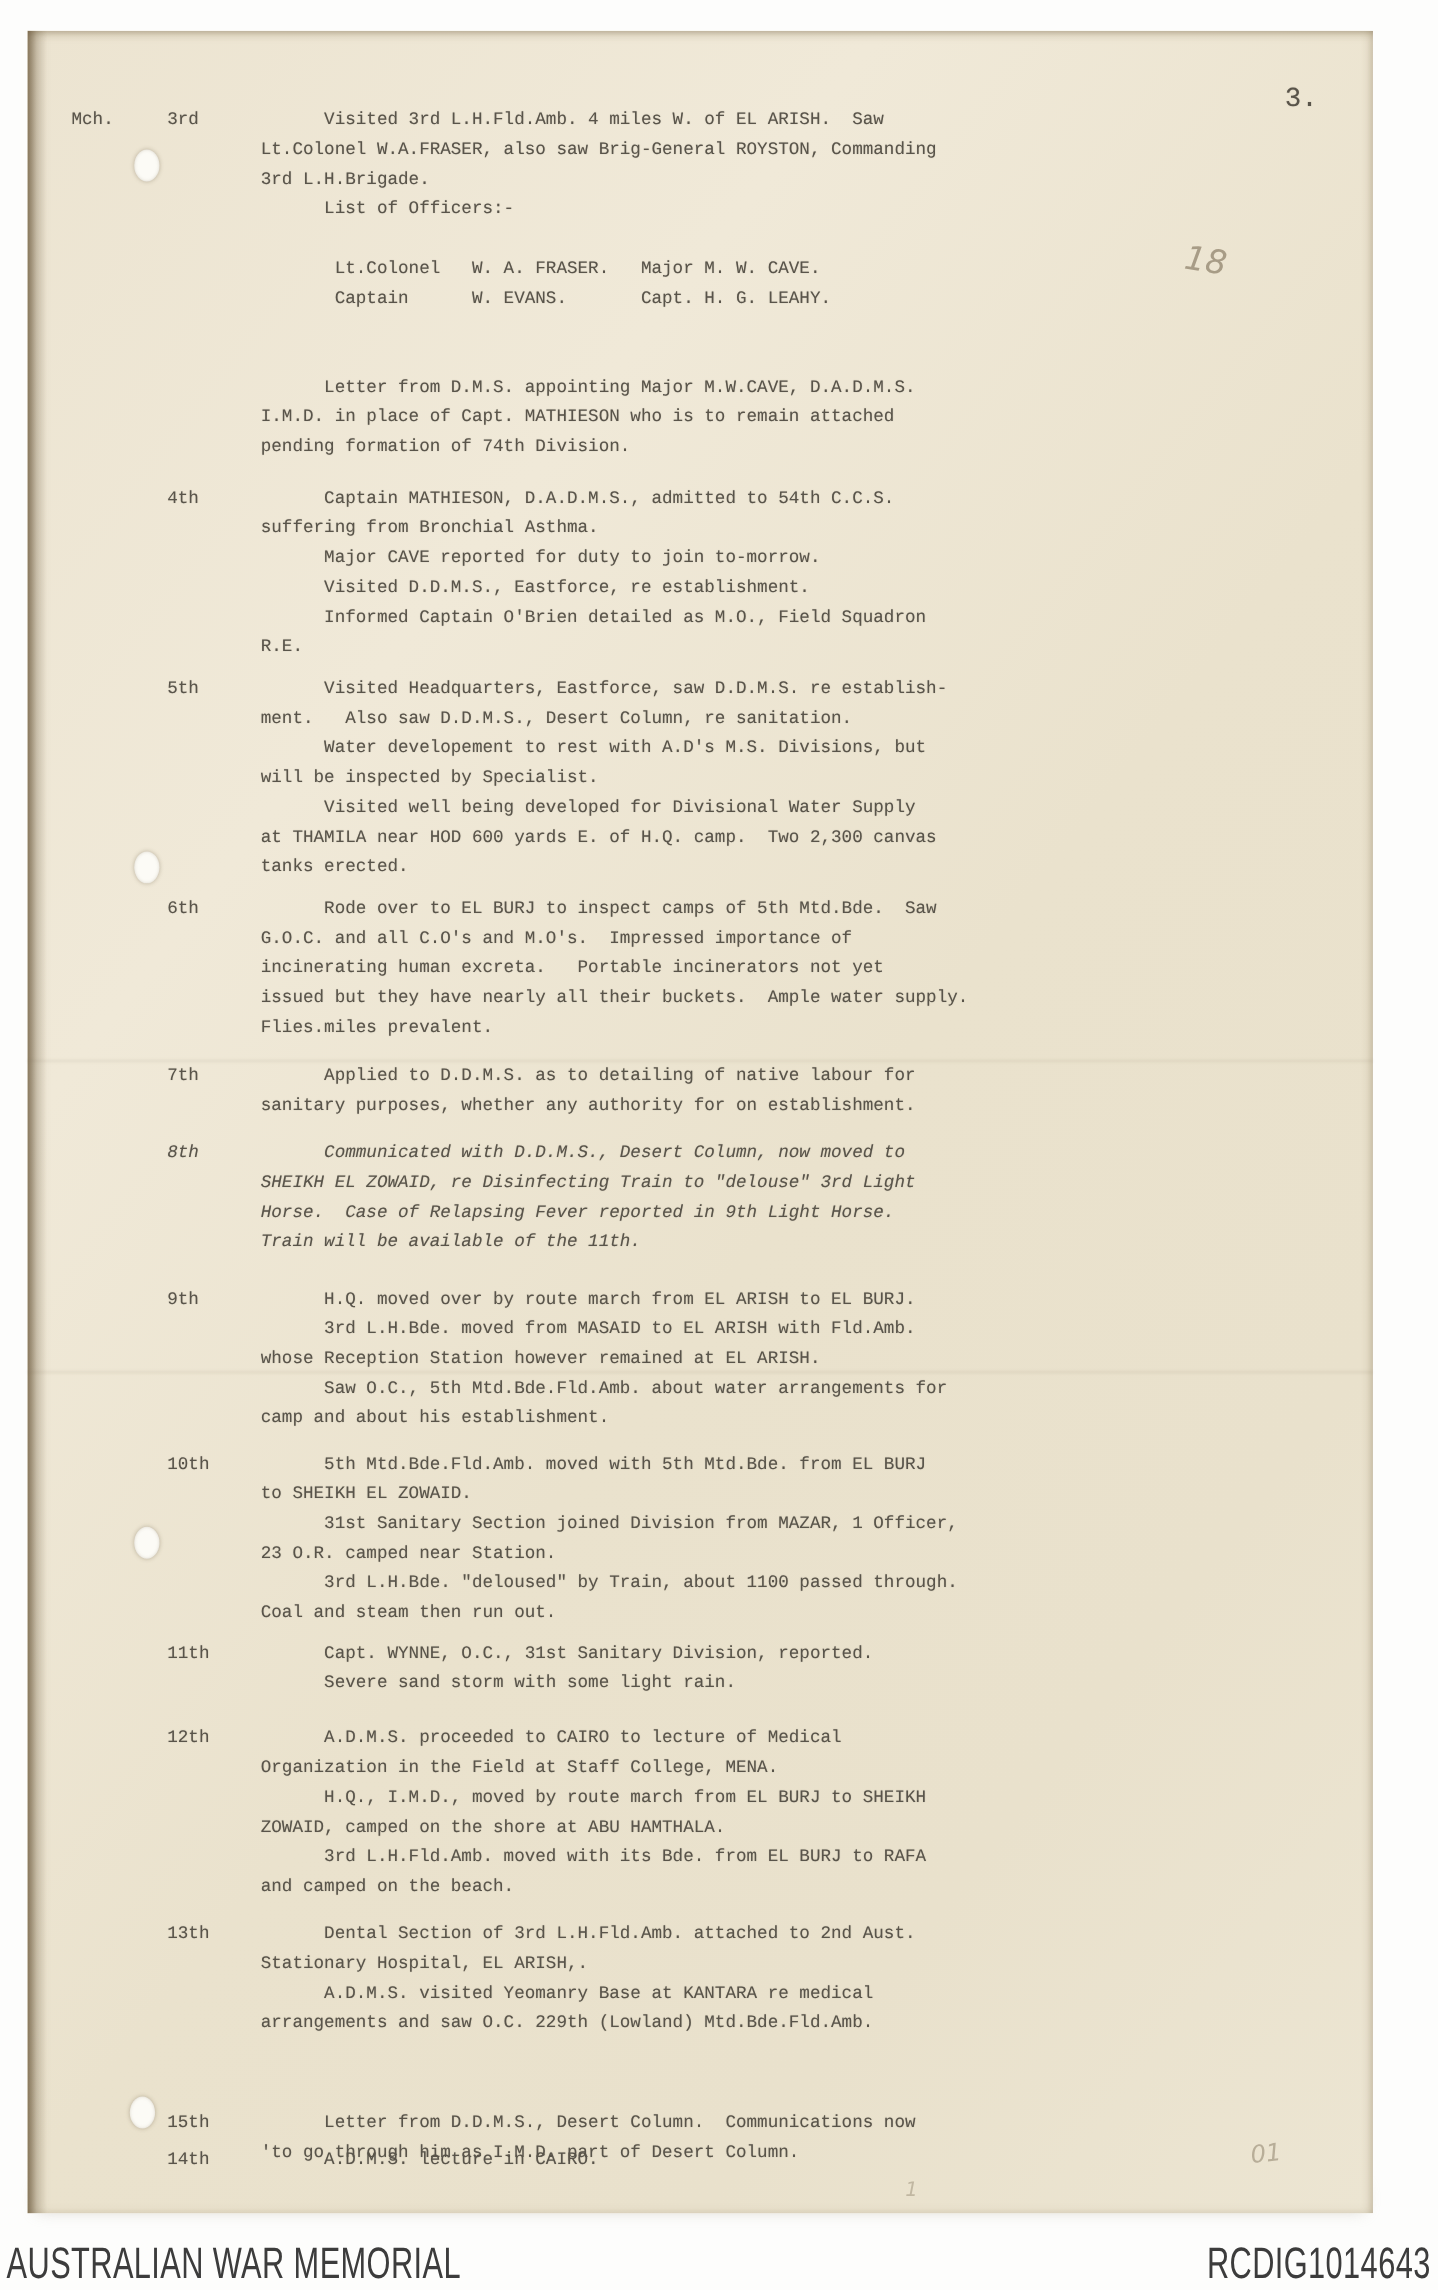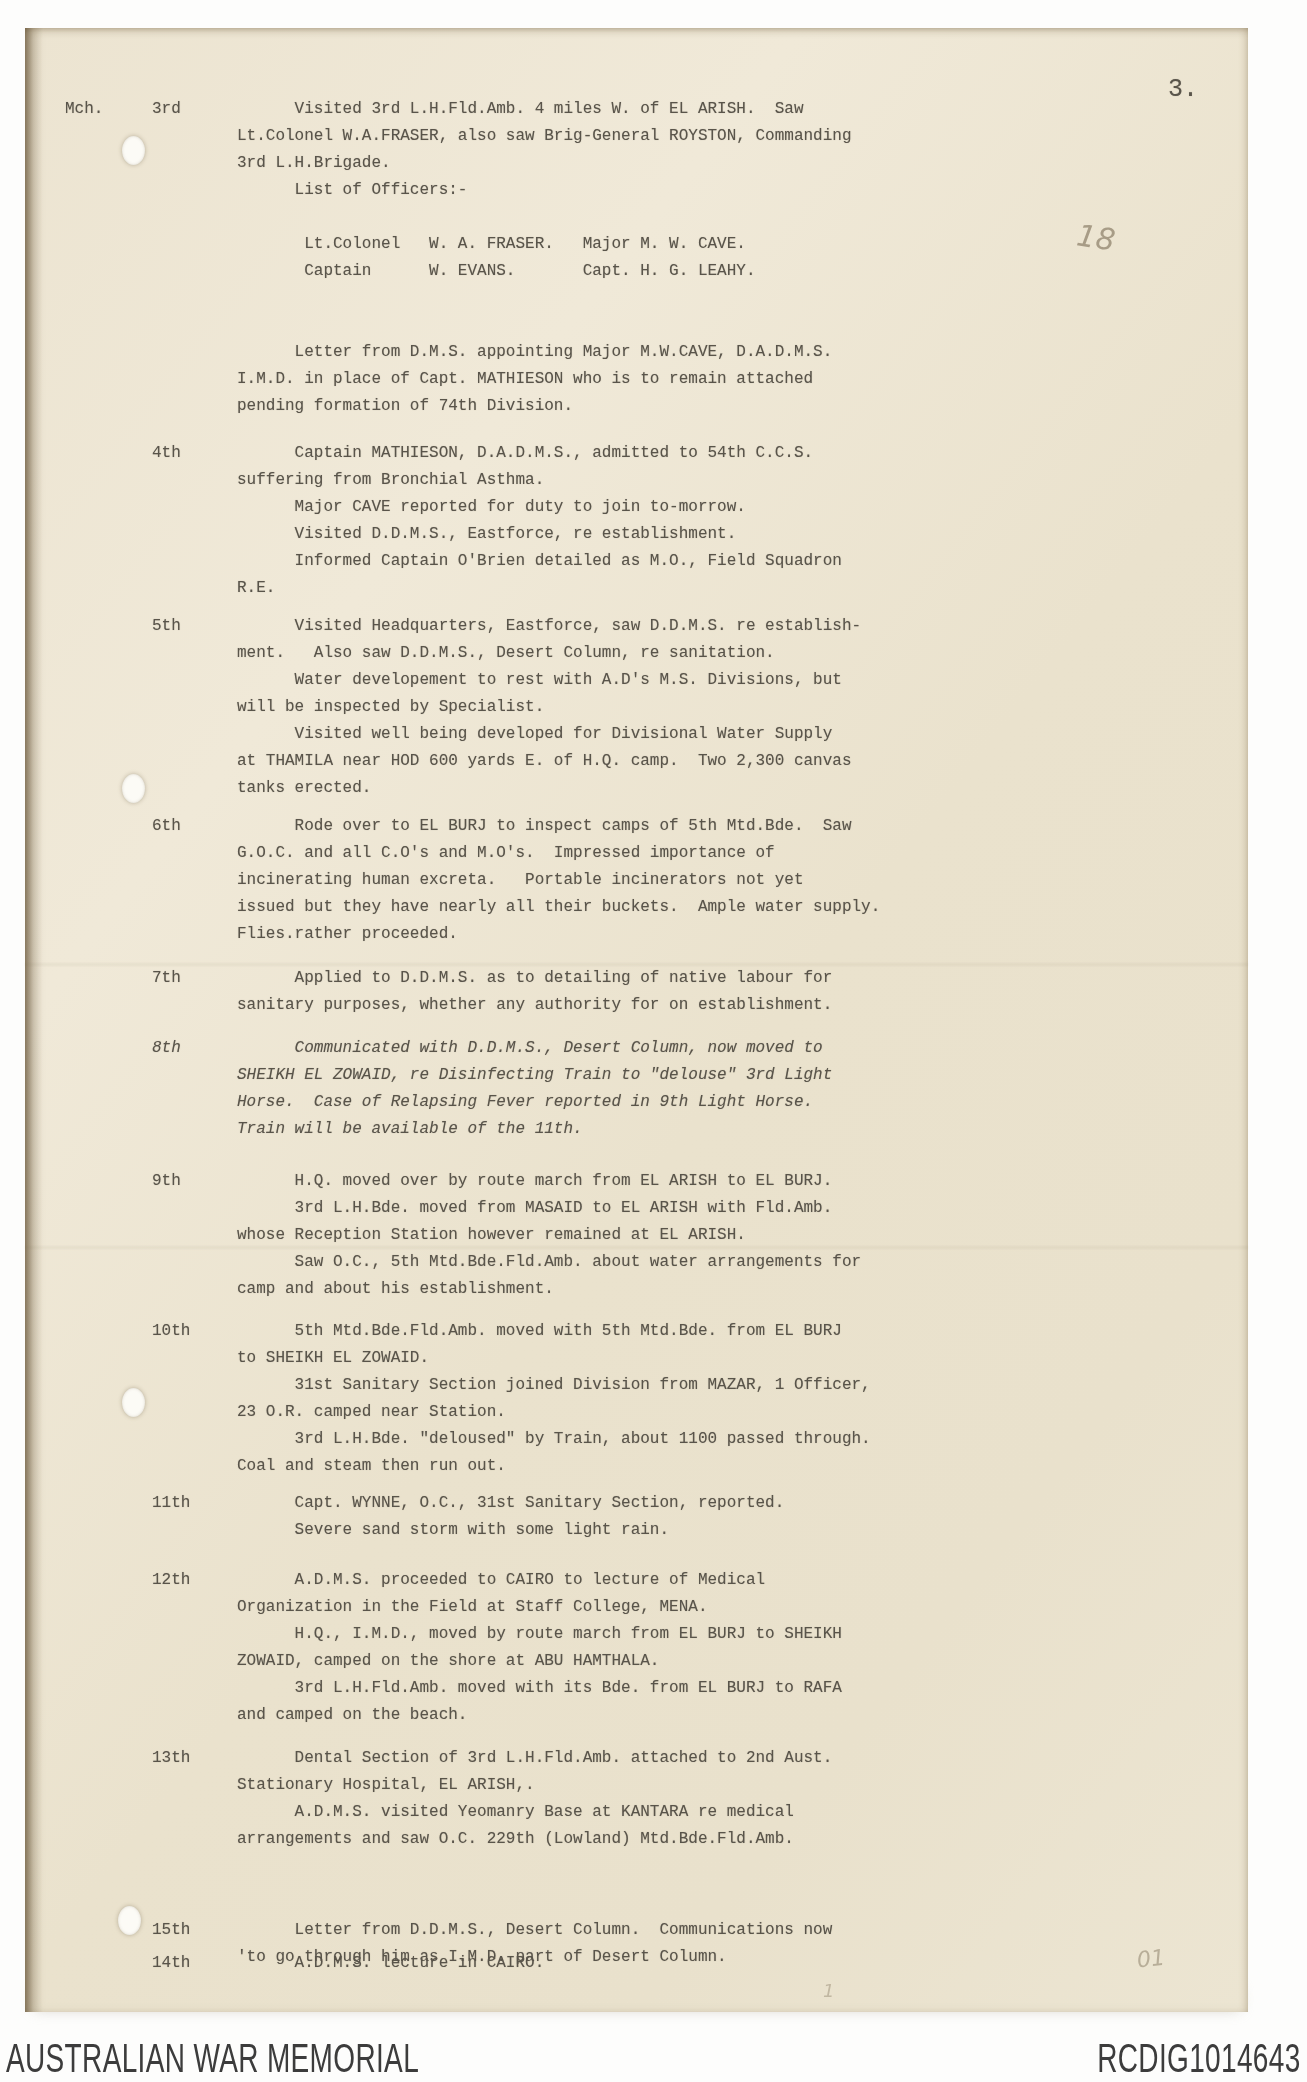"Flies.rather proceeded." div.line { text: Flies.rather proceeded -> Flies.miles prevalent }
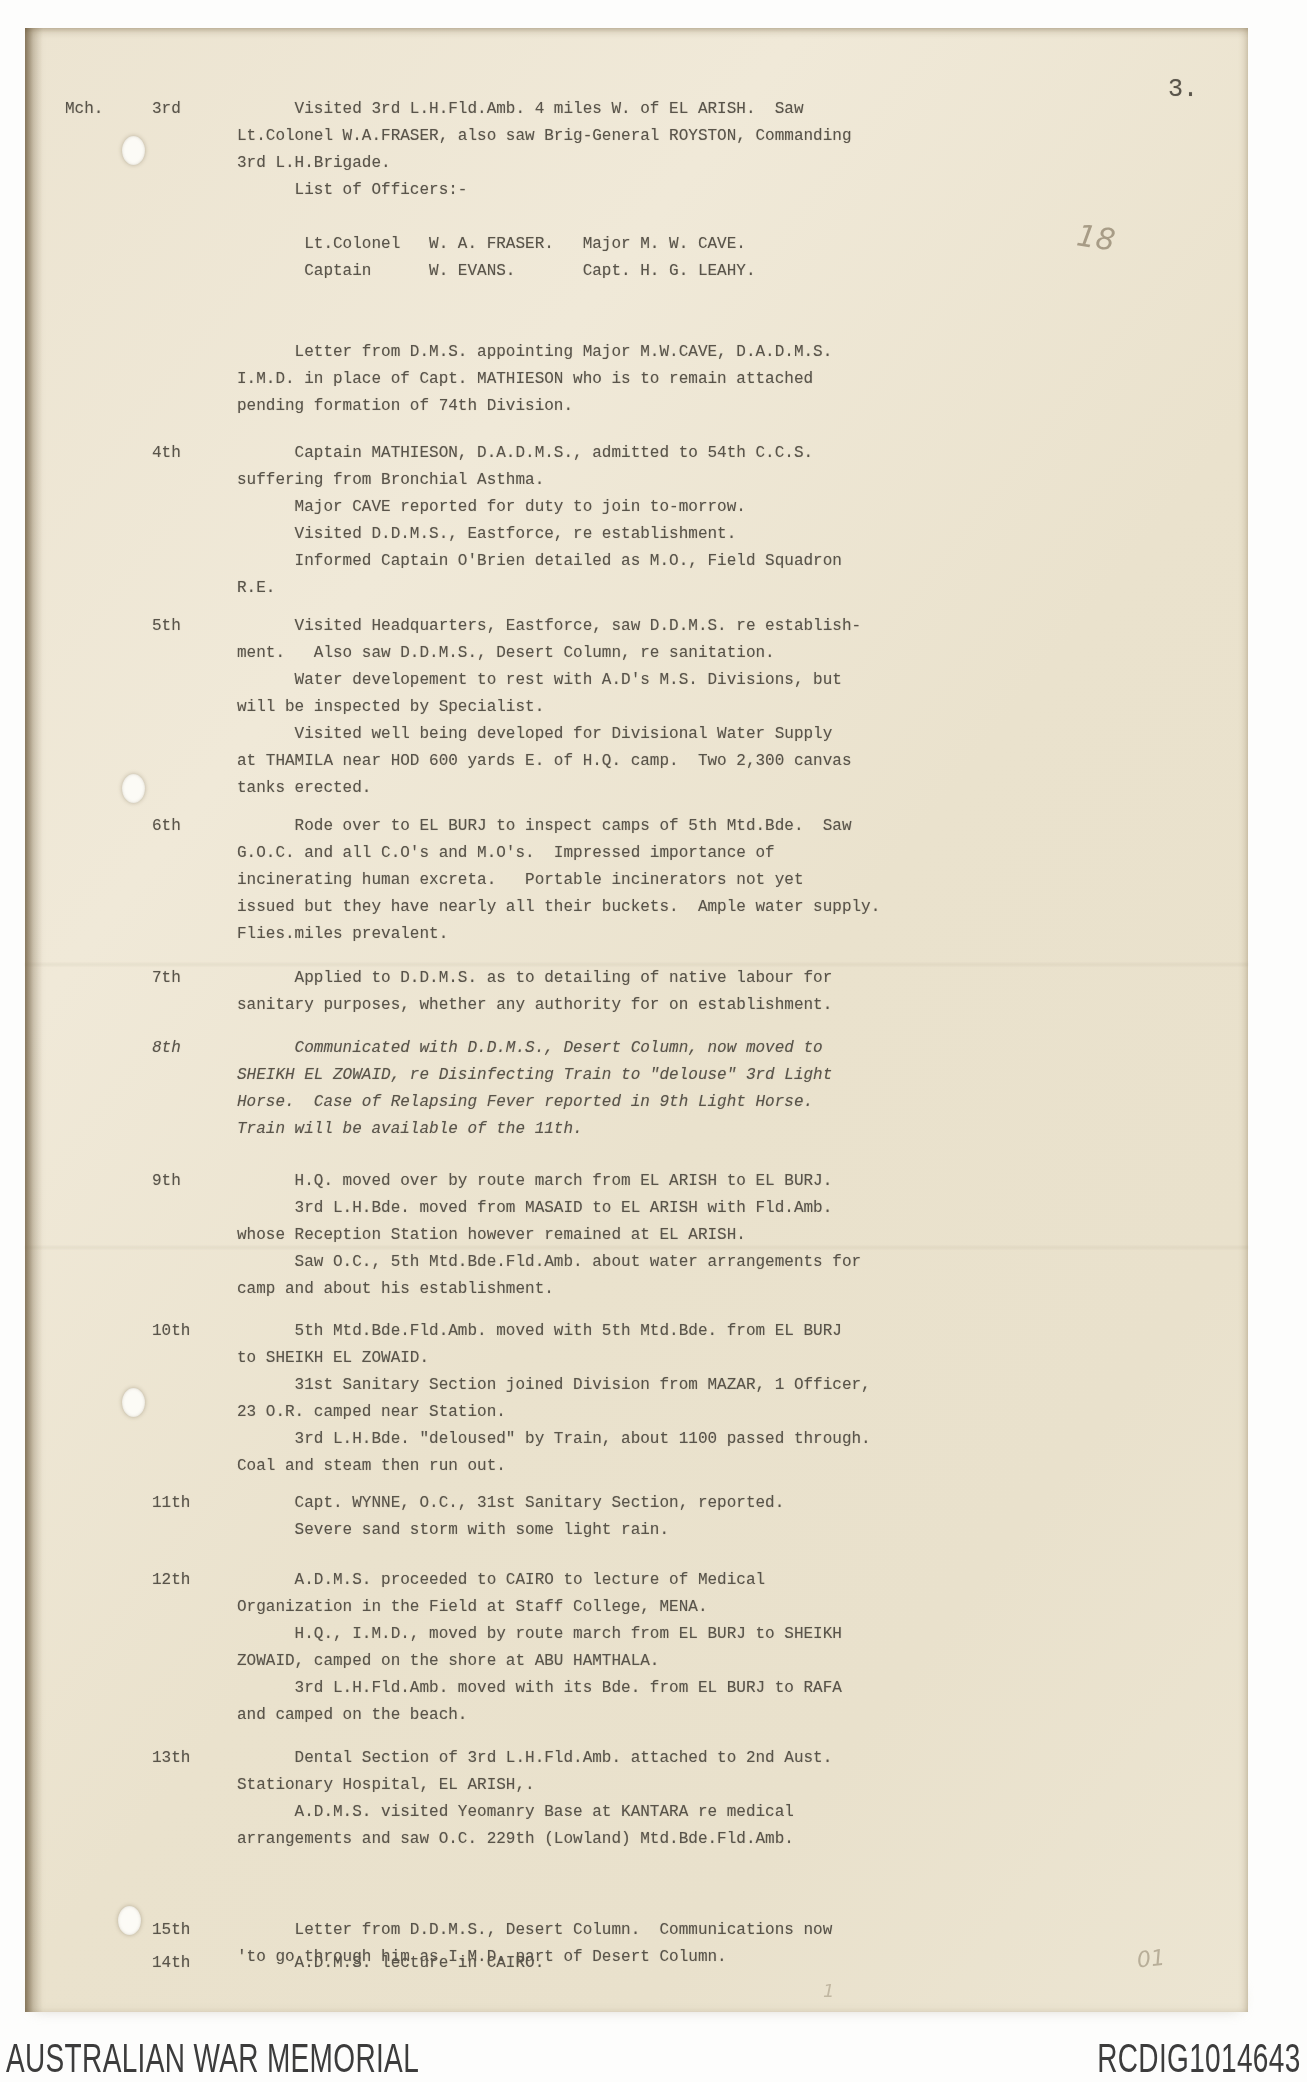"Capt. WYNNE, O.C., 31st Sanitary" div.line { text: Section -> Division }
